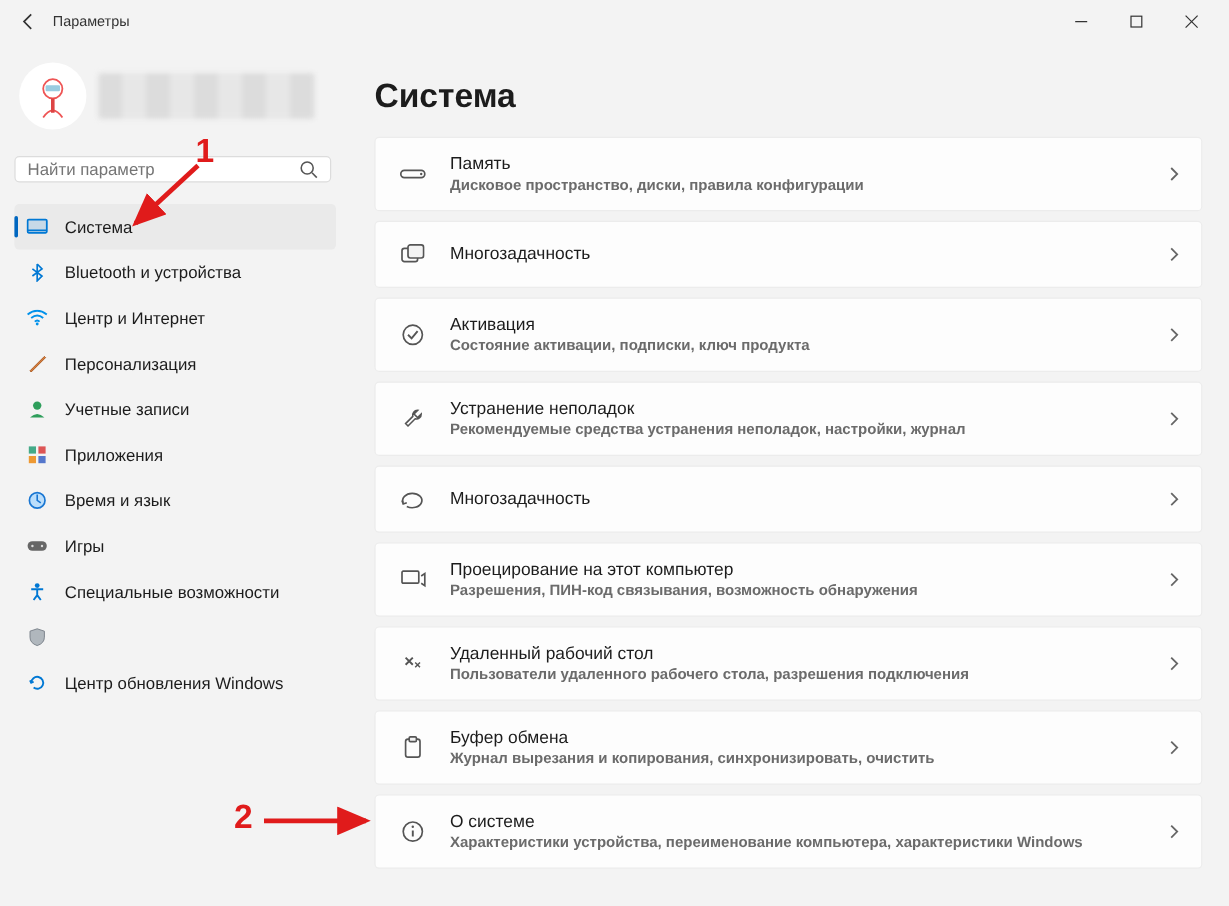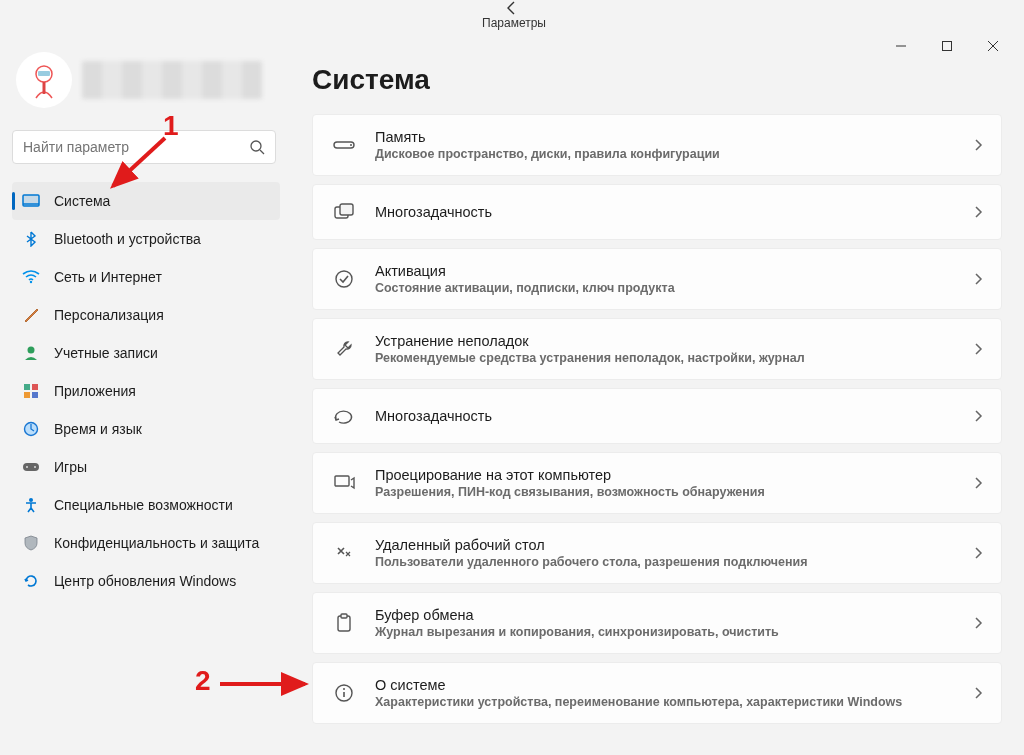"Параметры" .titlebar { flex-direction: column -> none }
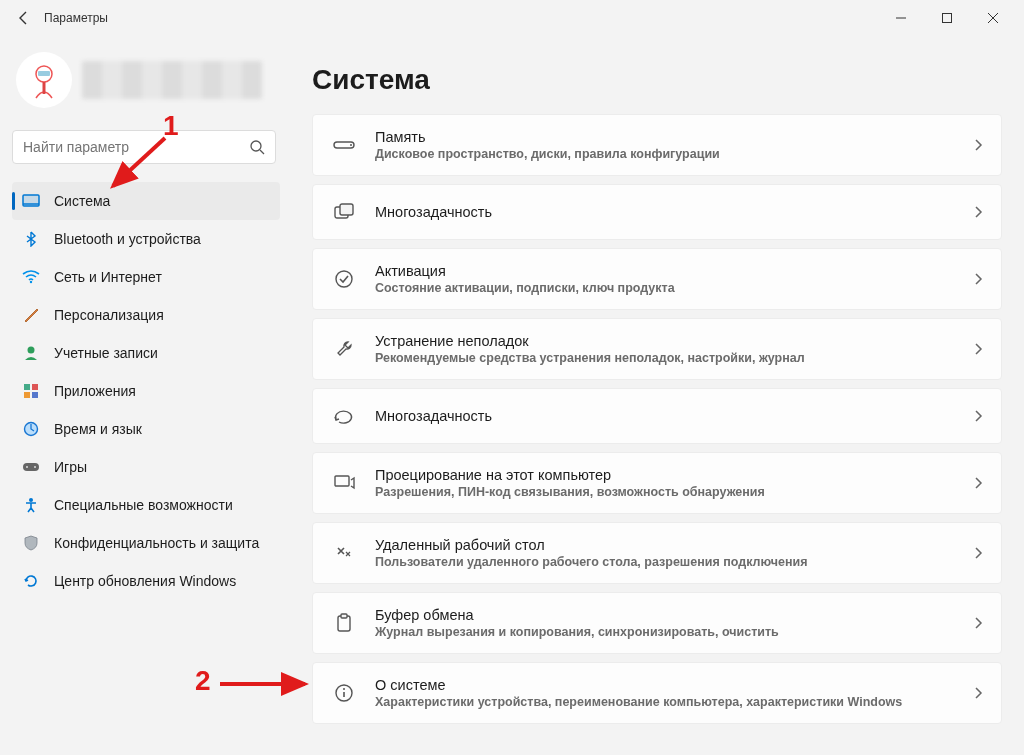"Найти параметр" .search-box { height: 34px -> 22px }
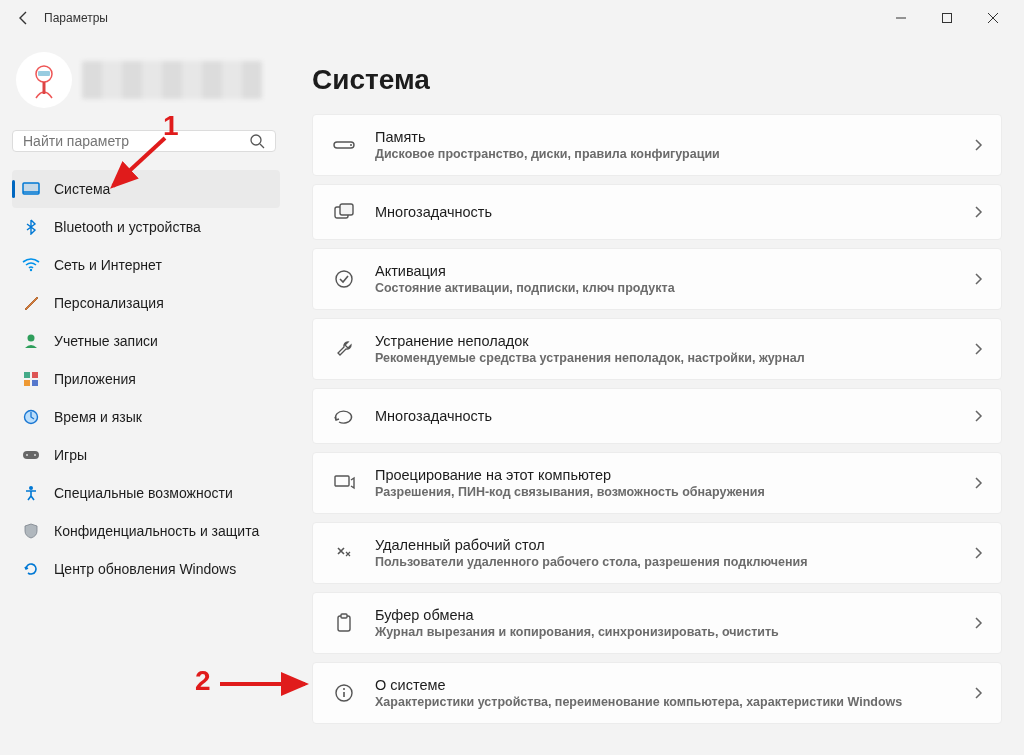"Сеть и Интернет" span { text: Сеть -> Центр }
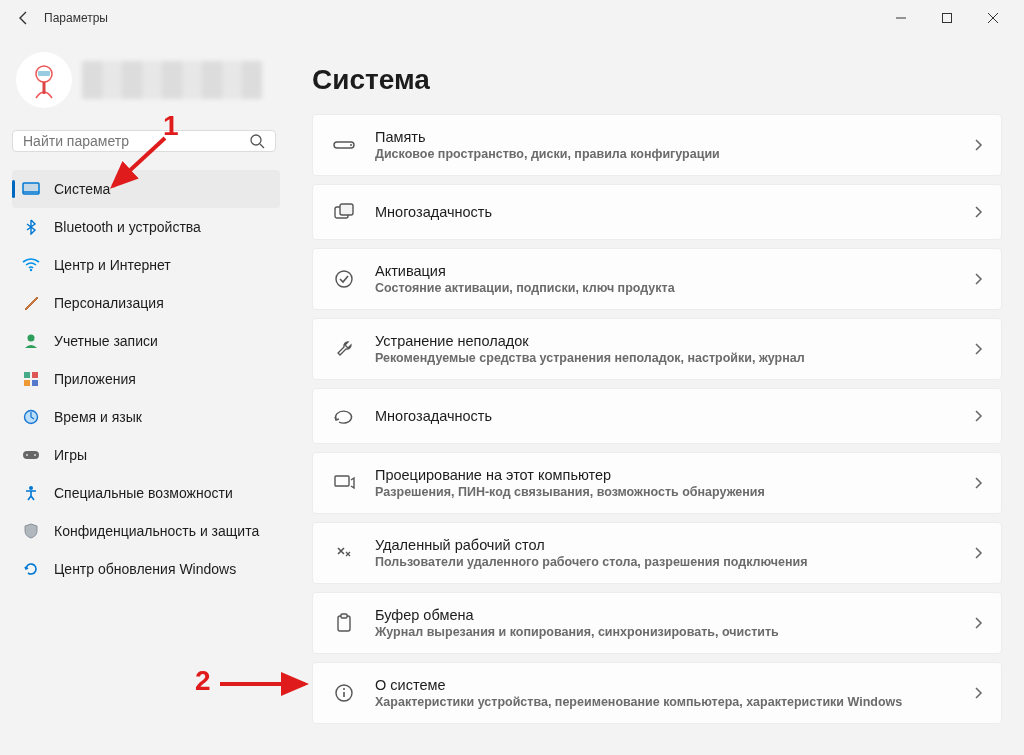"Конфиденциальность и защита" span { html: <span>Конфиденциальность и защита</span> -> none }
